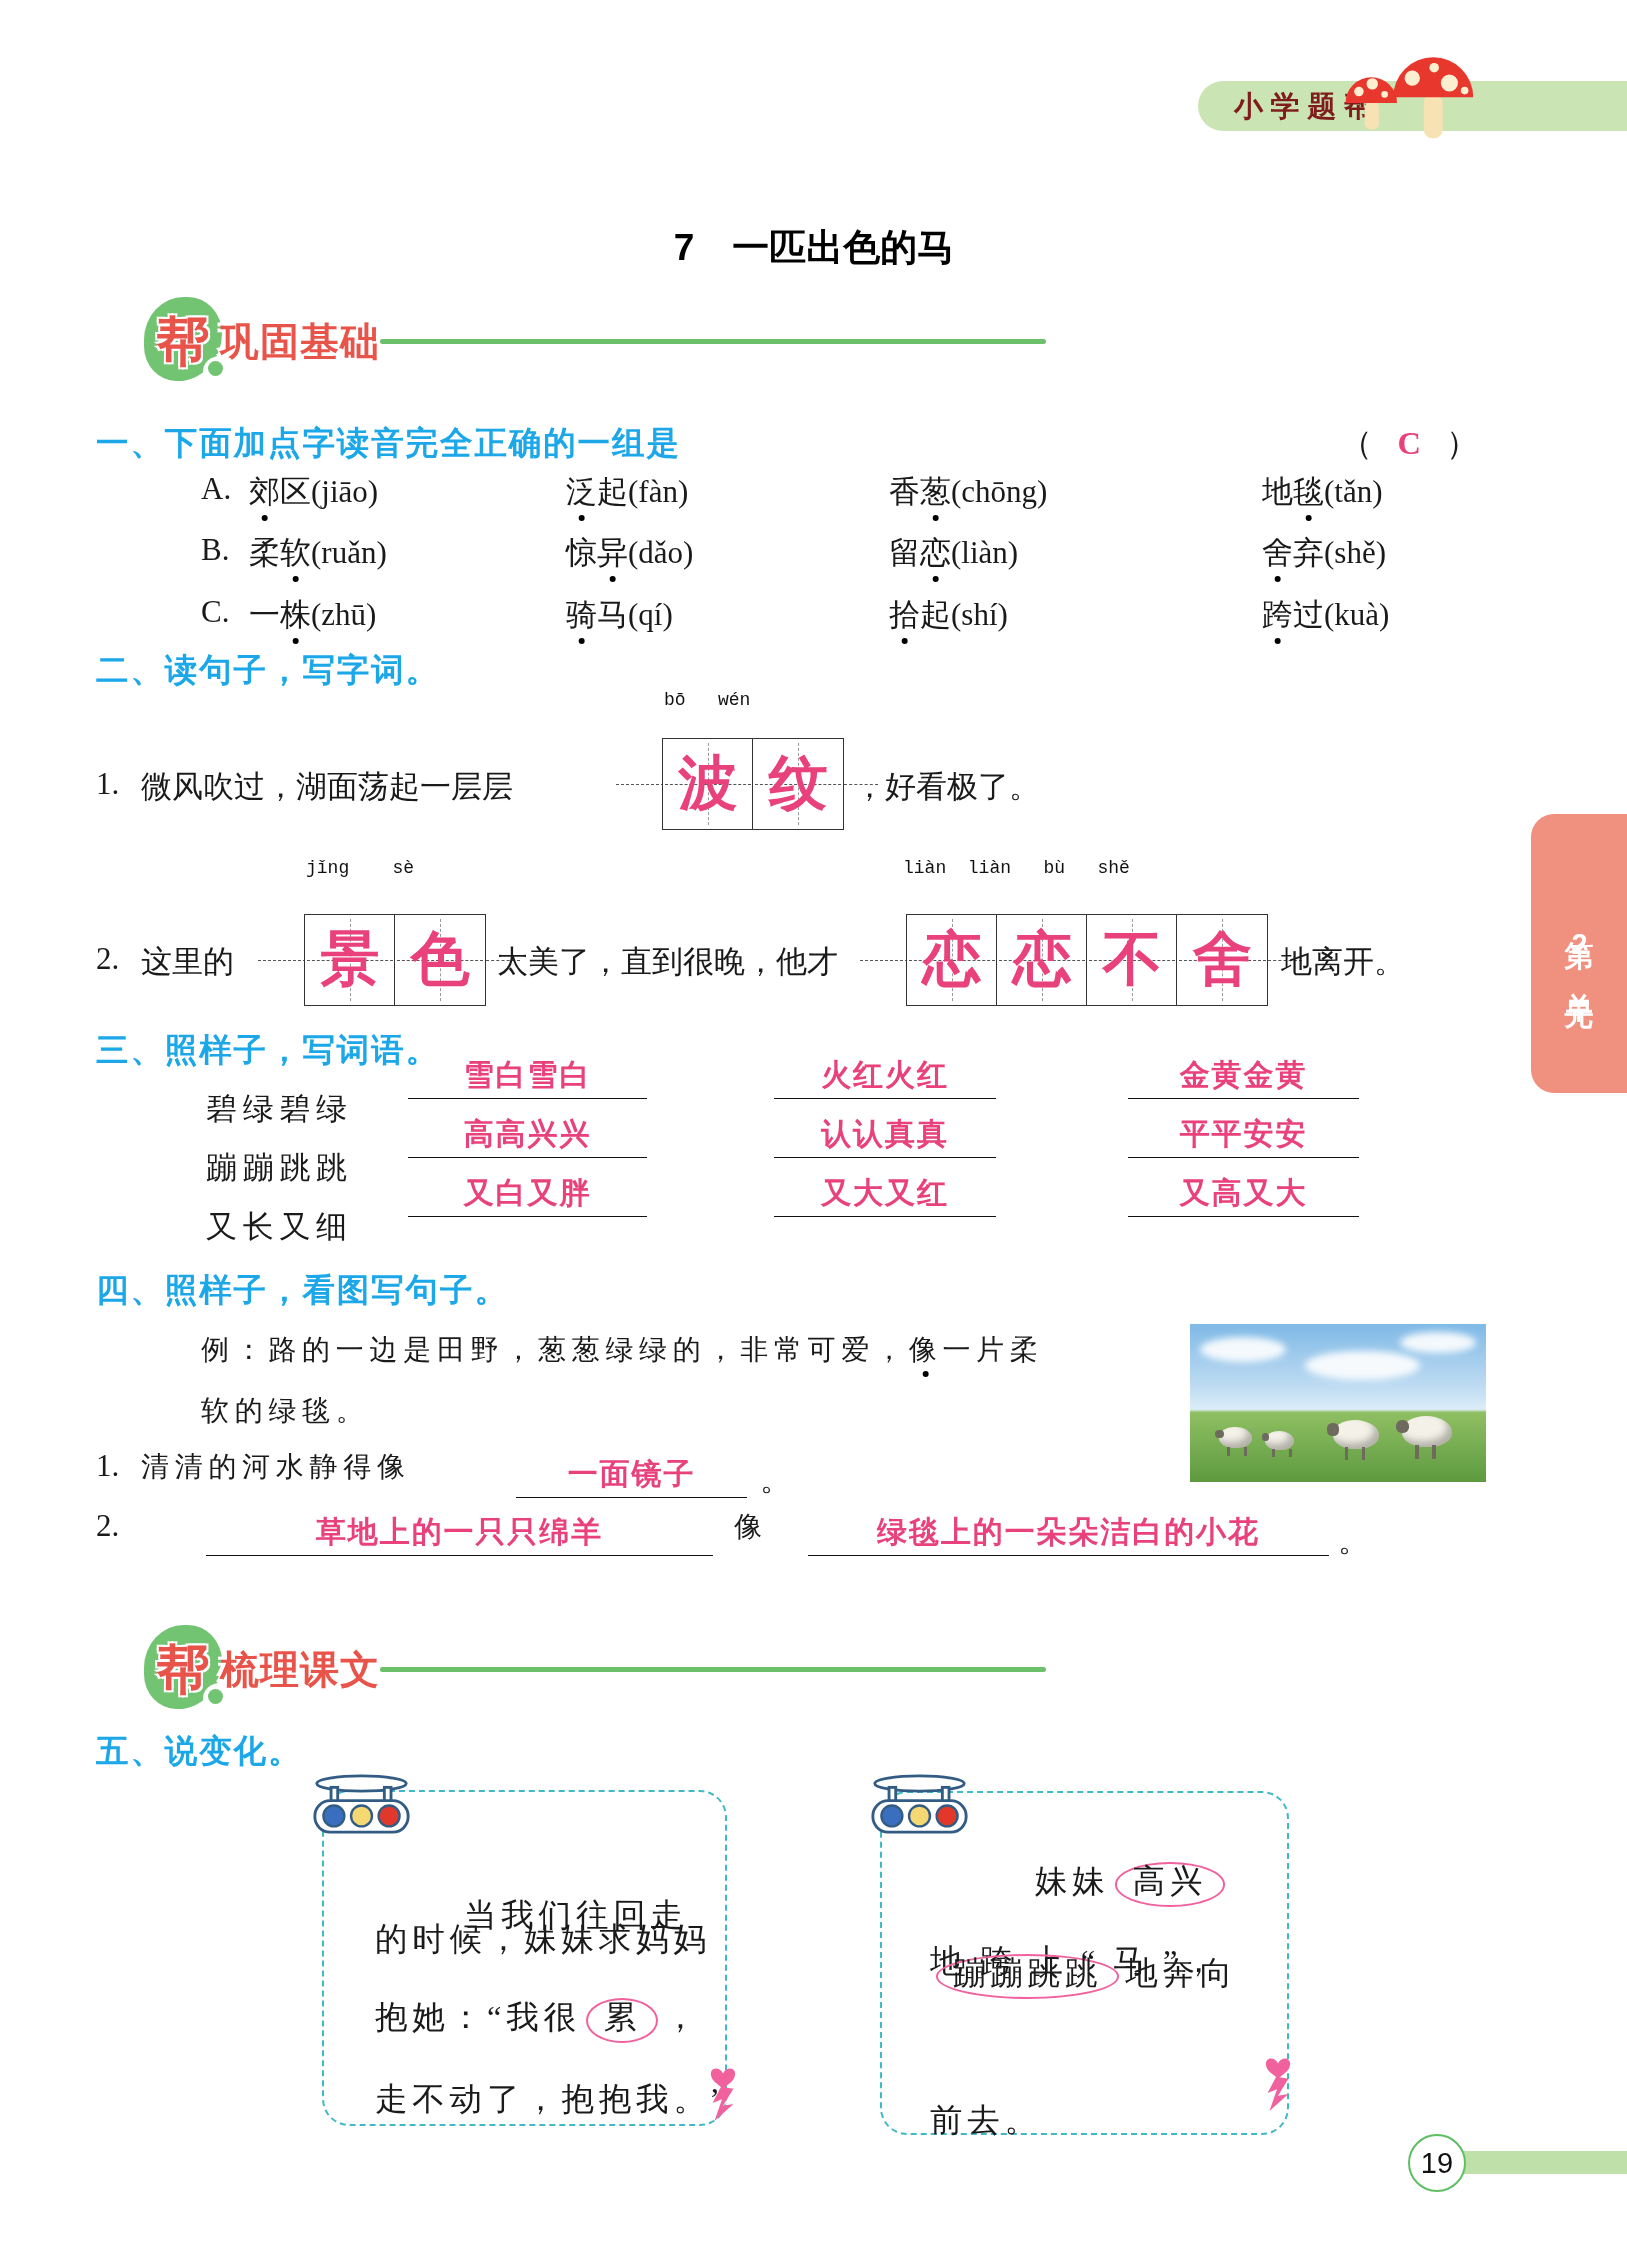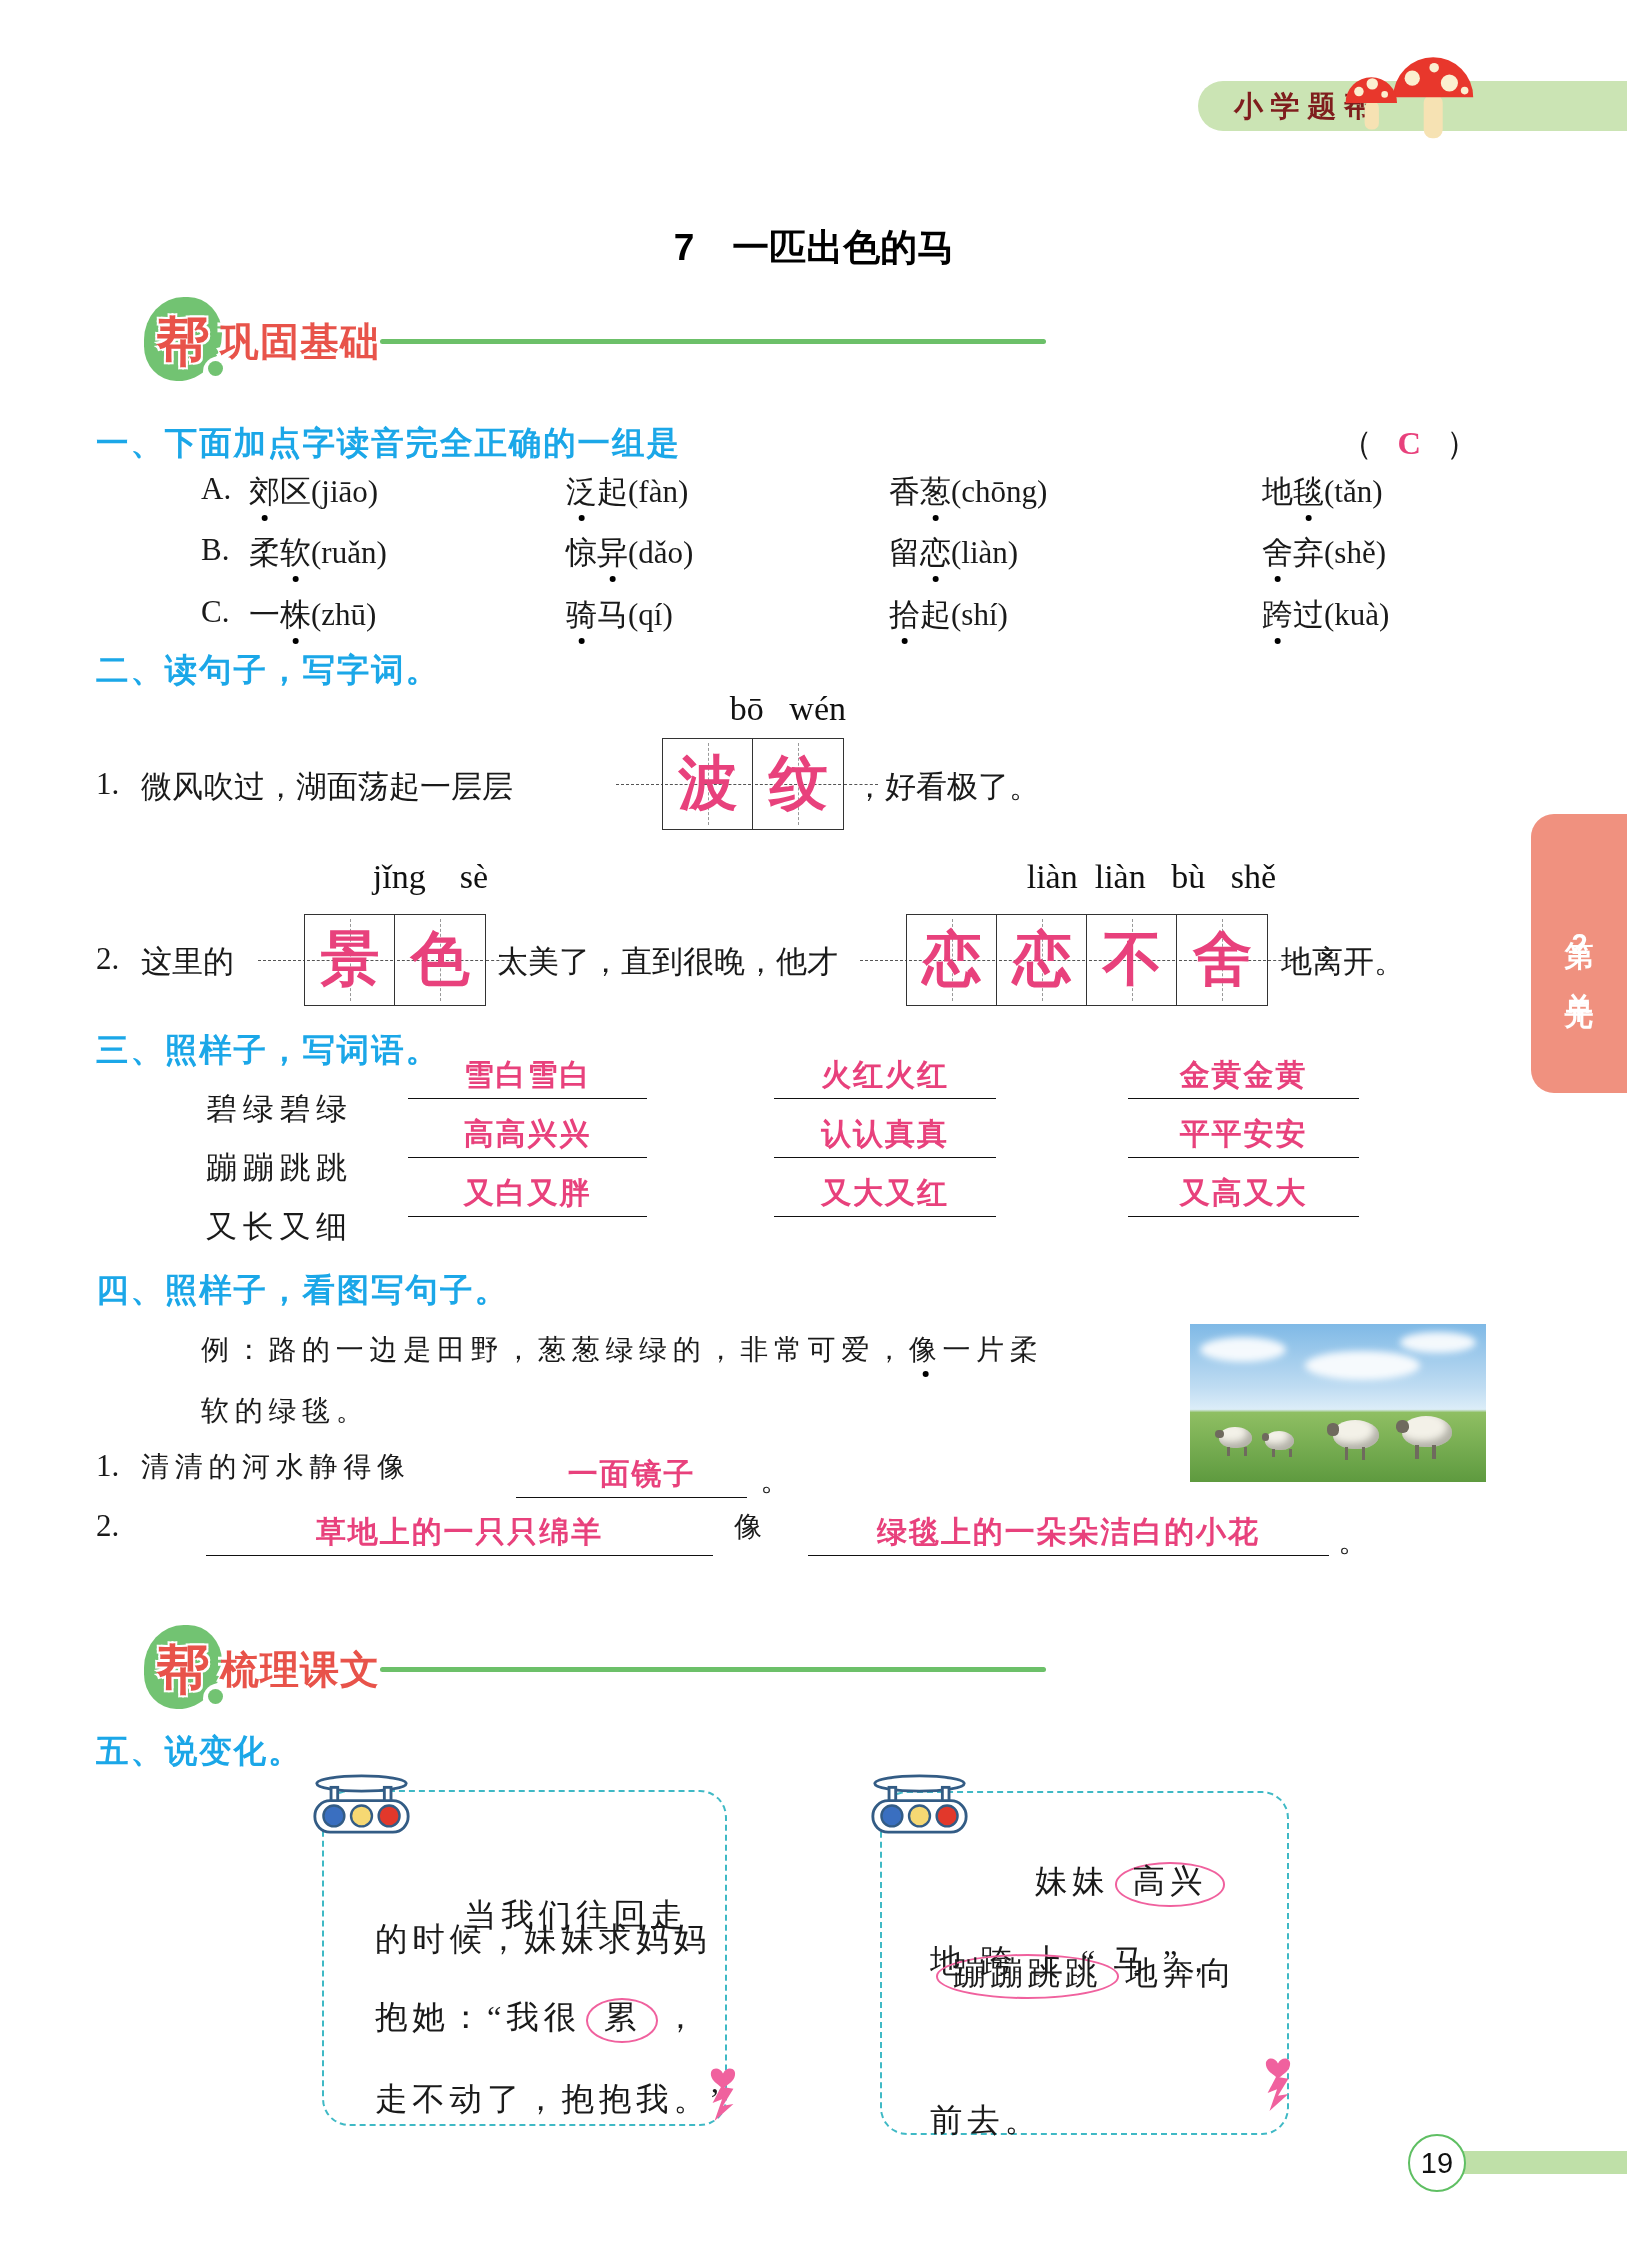"bō wén" .pinyin { font-family: Liberation Serif, serif -> Liberation Mono, monospace; font-size: 34px -> 18px; text-align: right -> left }
